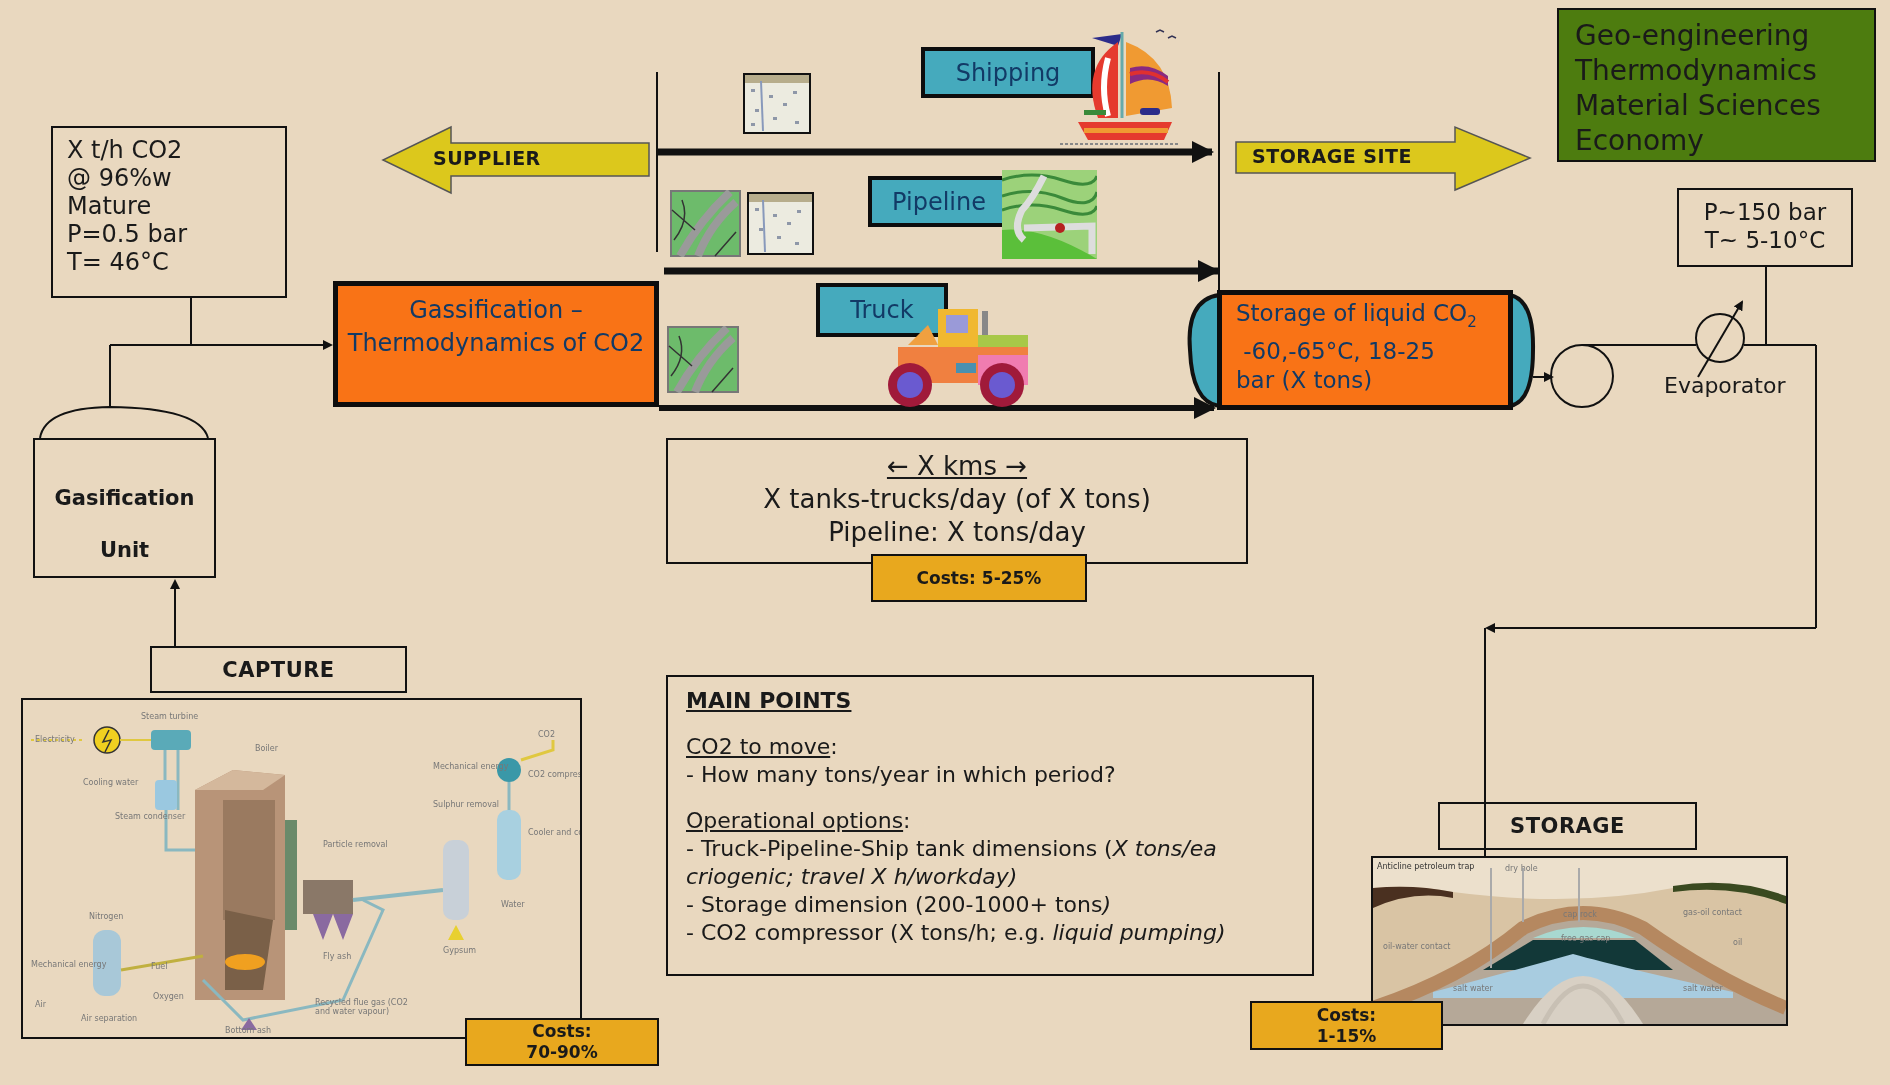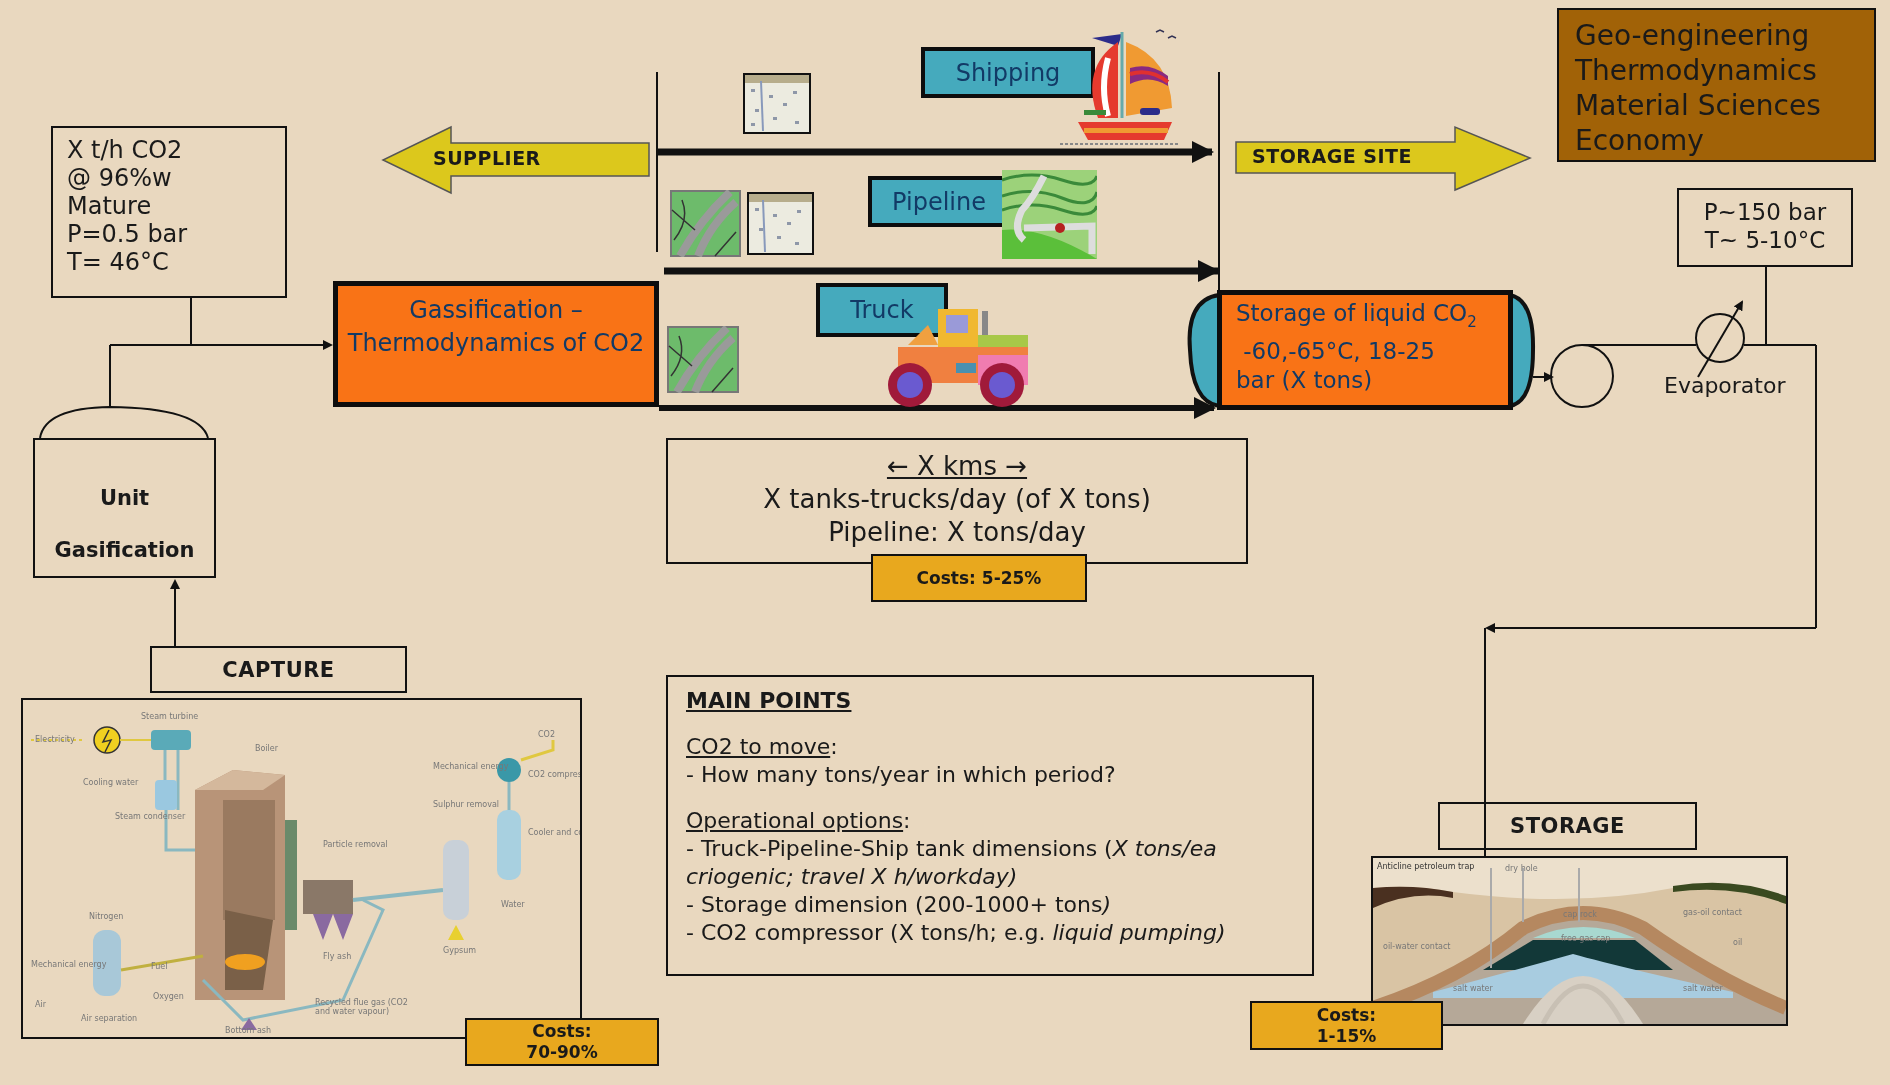"Geo-engineering" div.abs { background: #a16207 -> #4d7c0f }
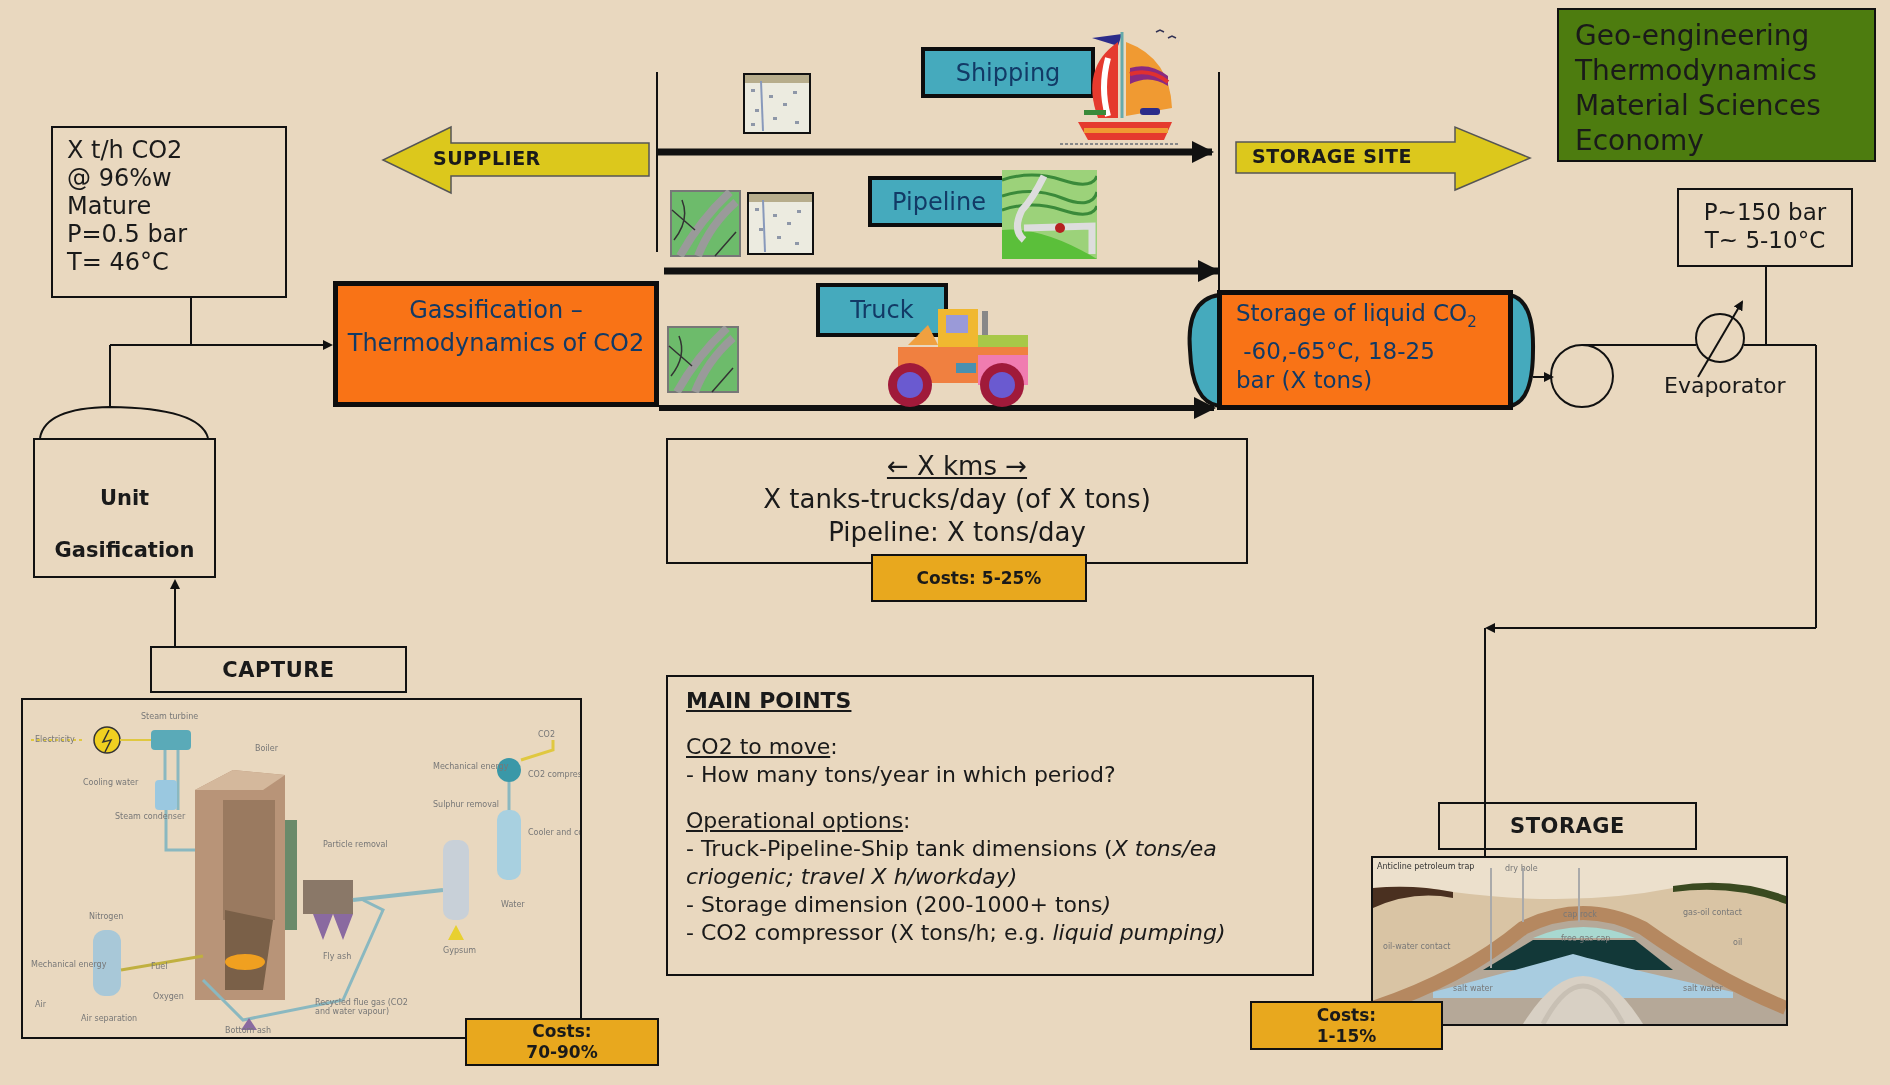"Unit" div { order: before "Gasification" -> after "Gasification" }
